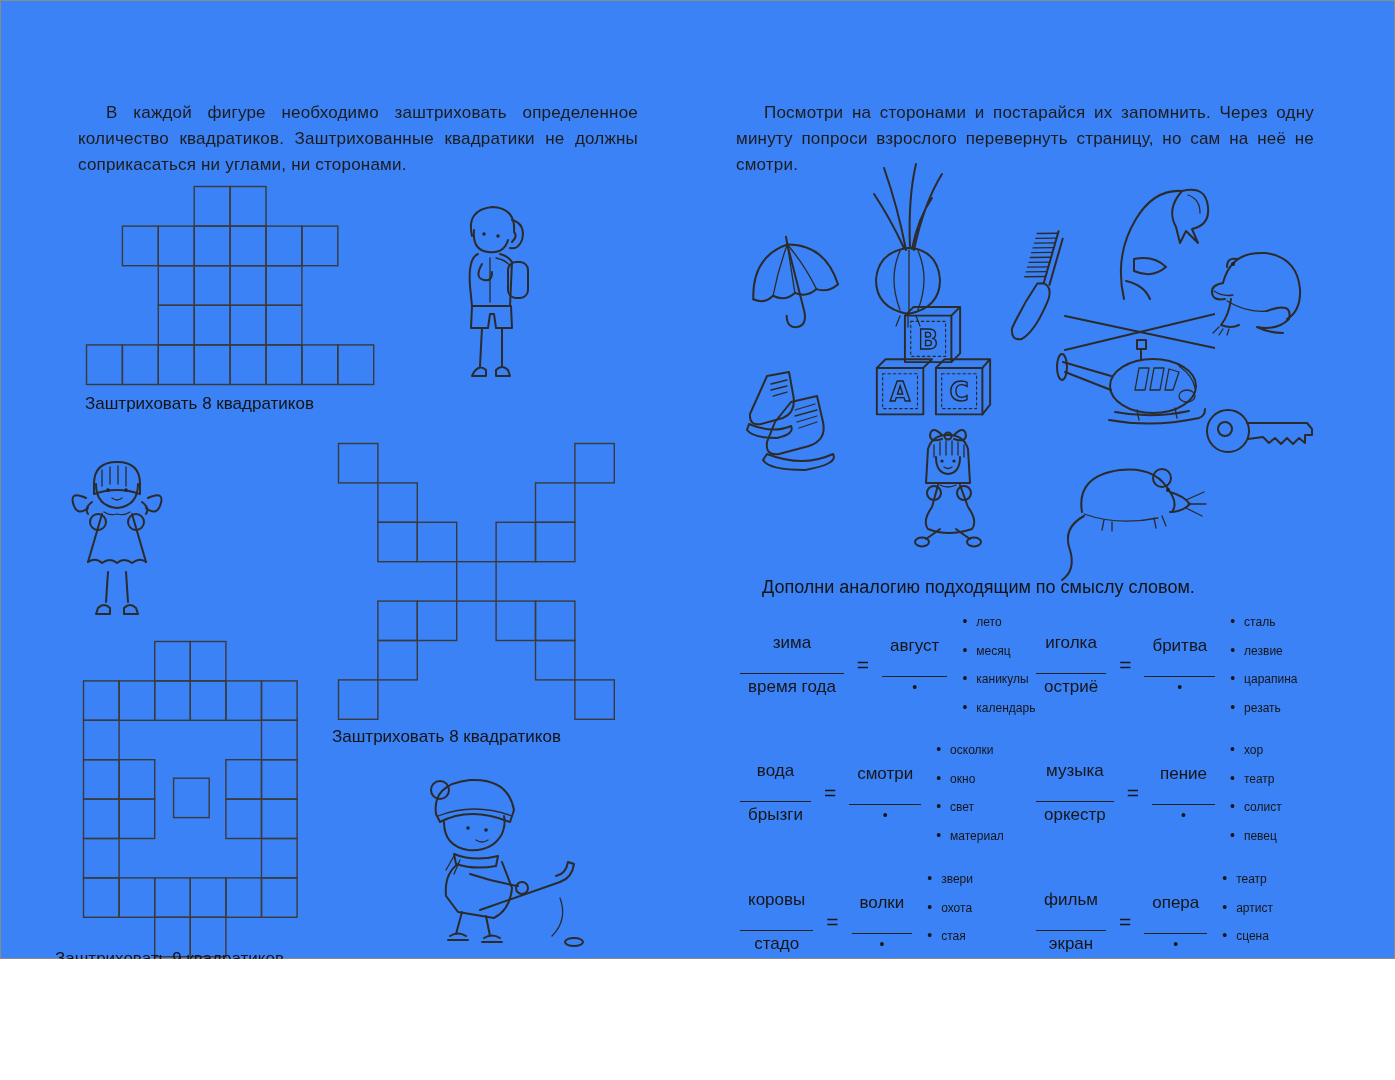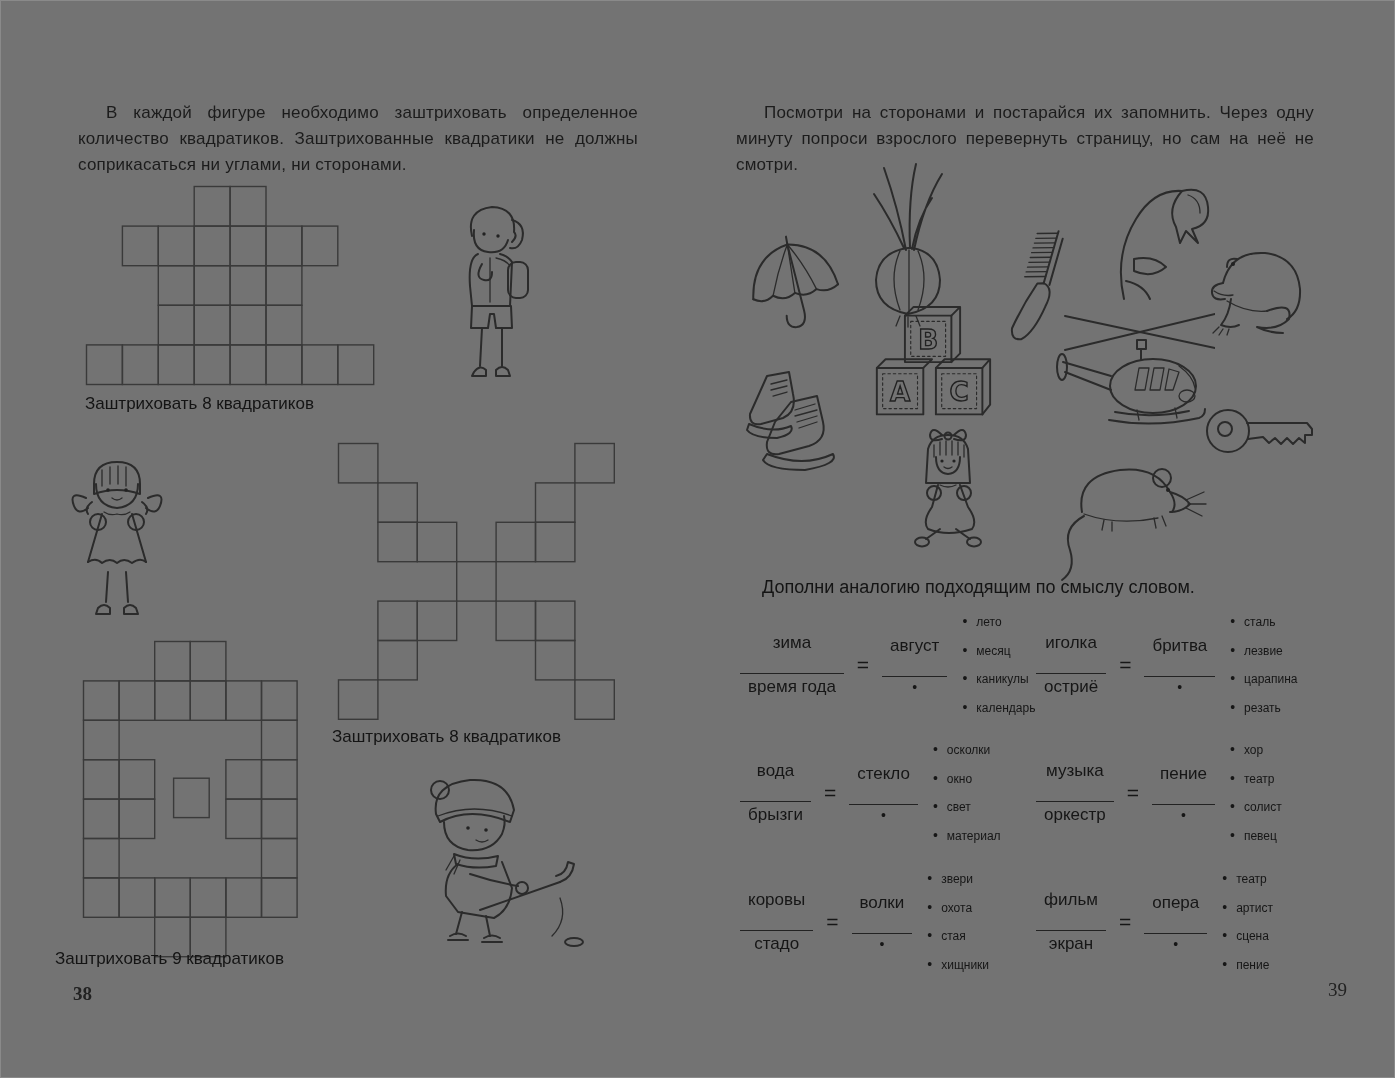"В каждой фигуре необходимо заштриховать" .sheet { background: #737373 -> #3b82f6; height: 1078px -> 959px }
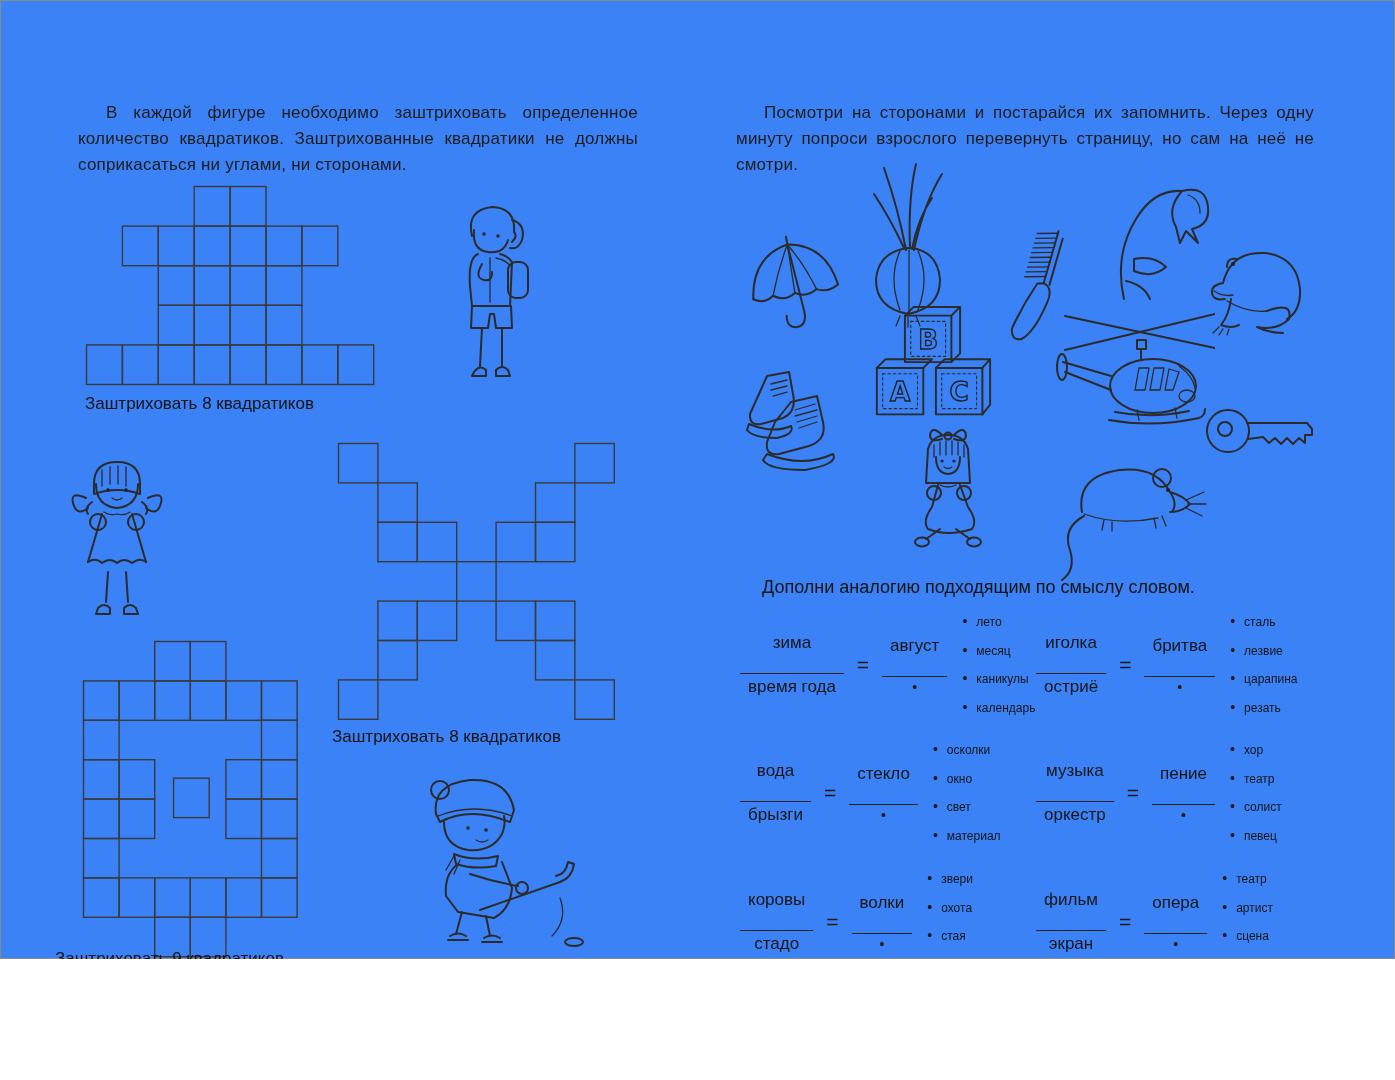"стекло" span.ftop { text: стекло -> смотри }
